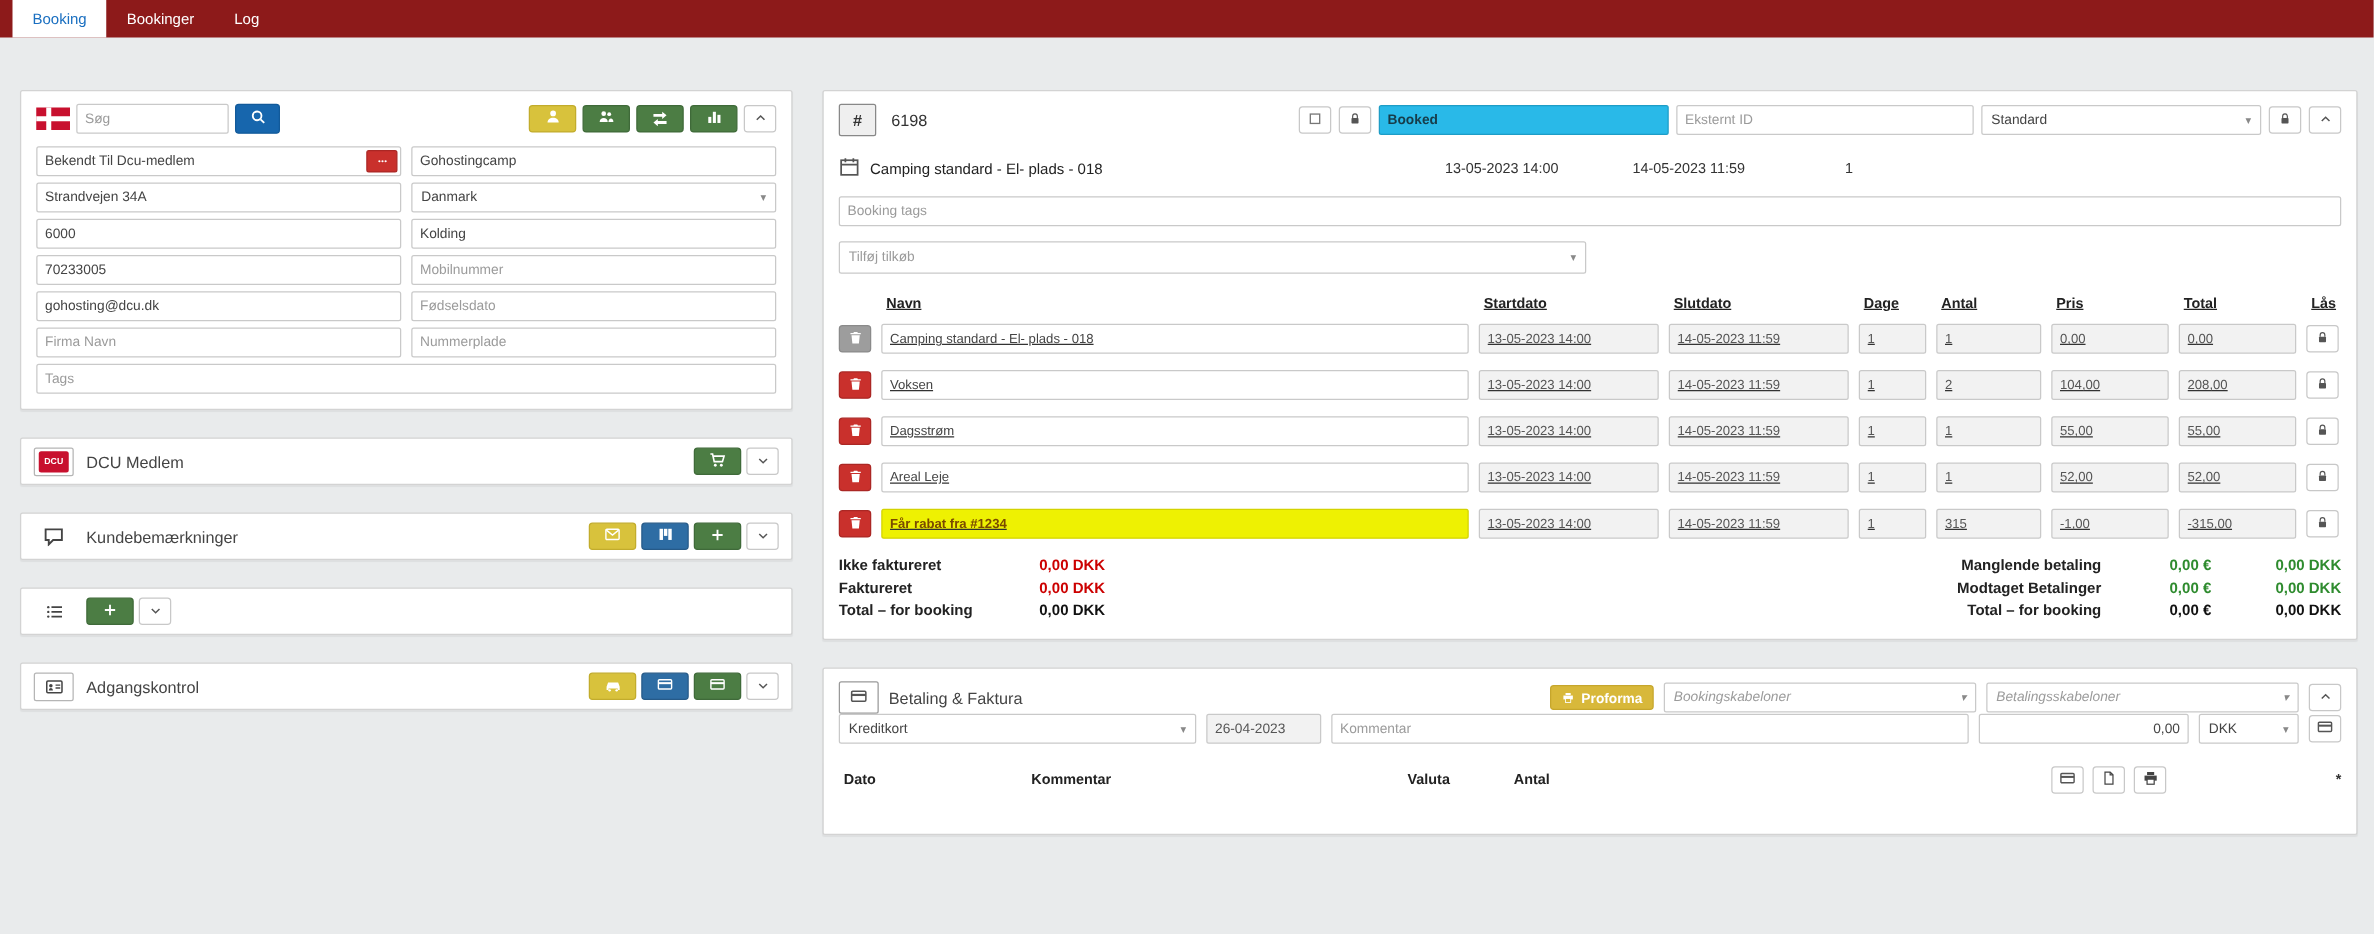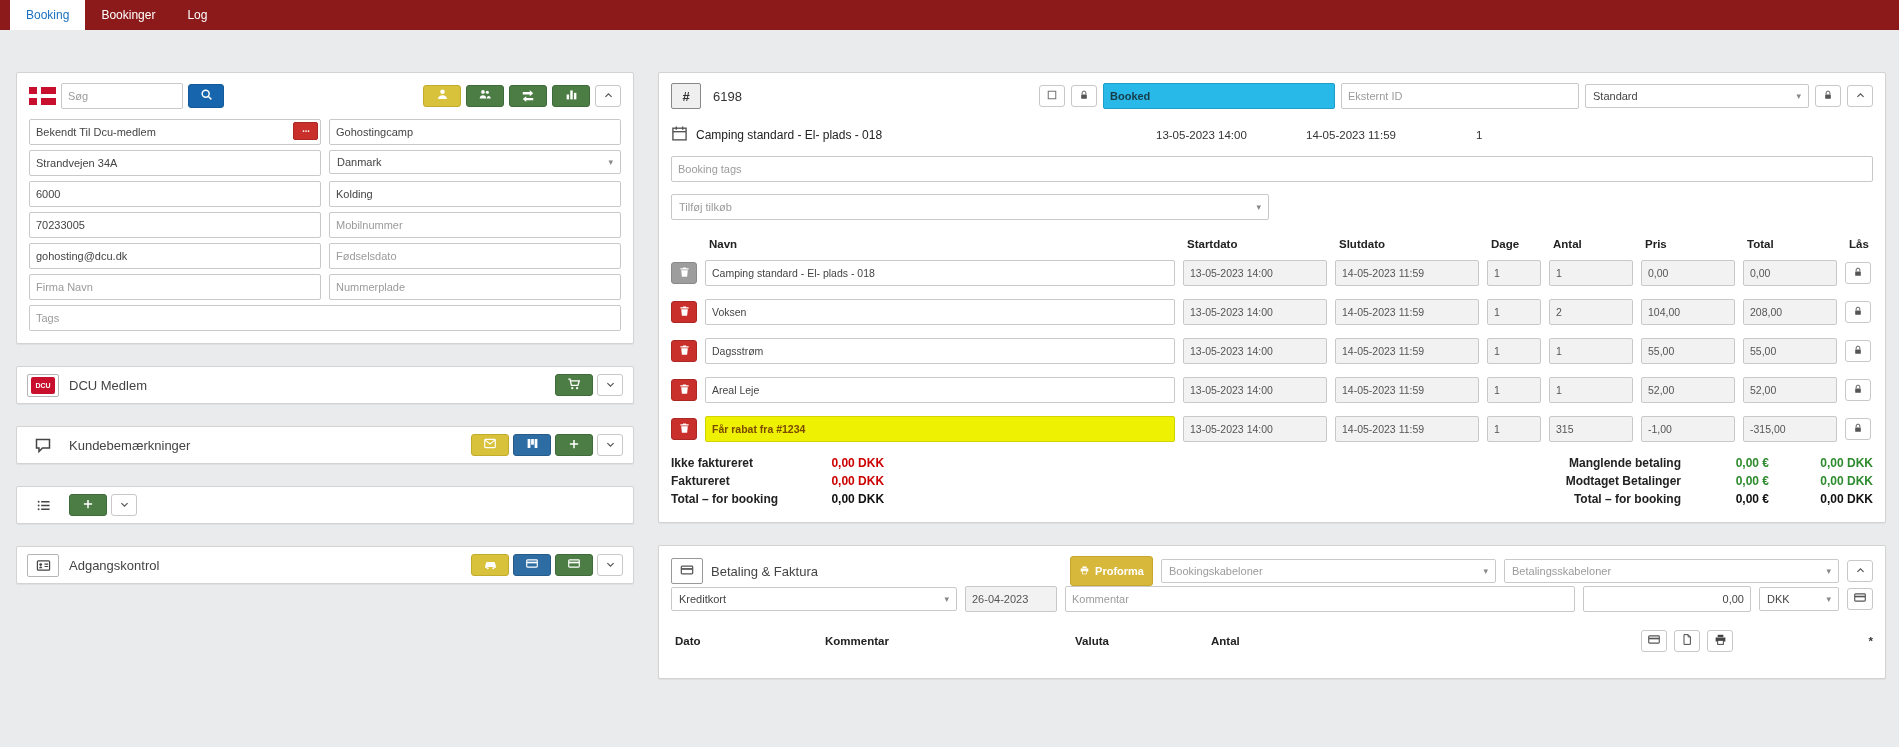"Søg" .input { padding: 12px 6px -> 1px 6px }
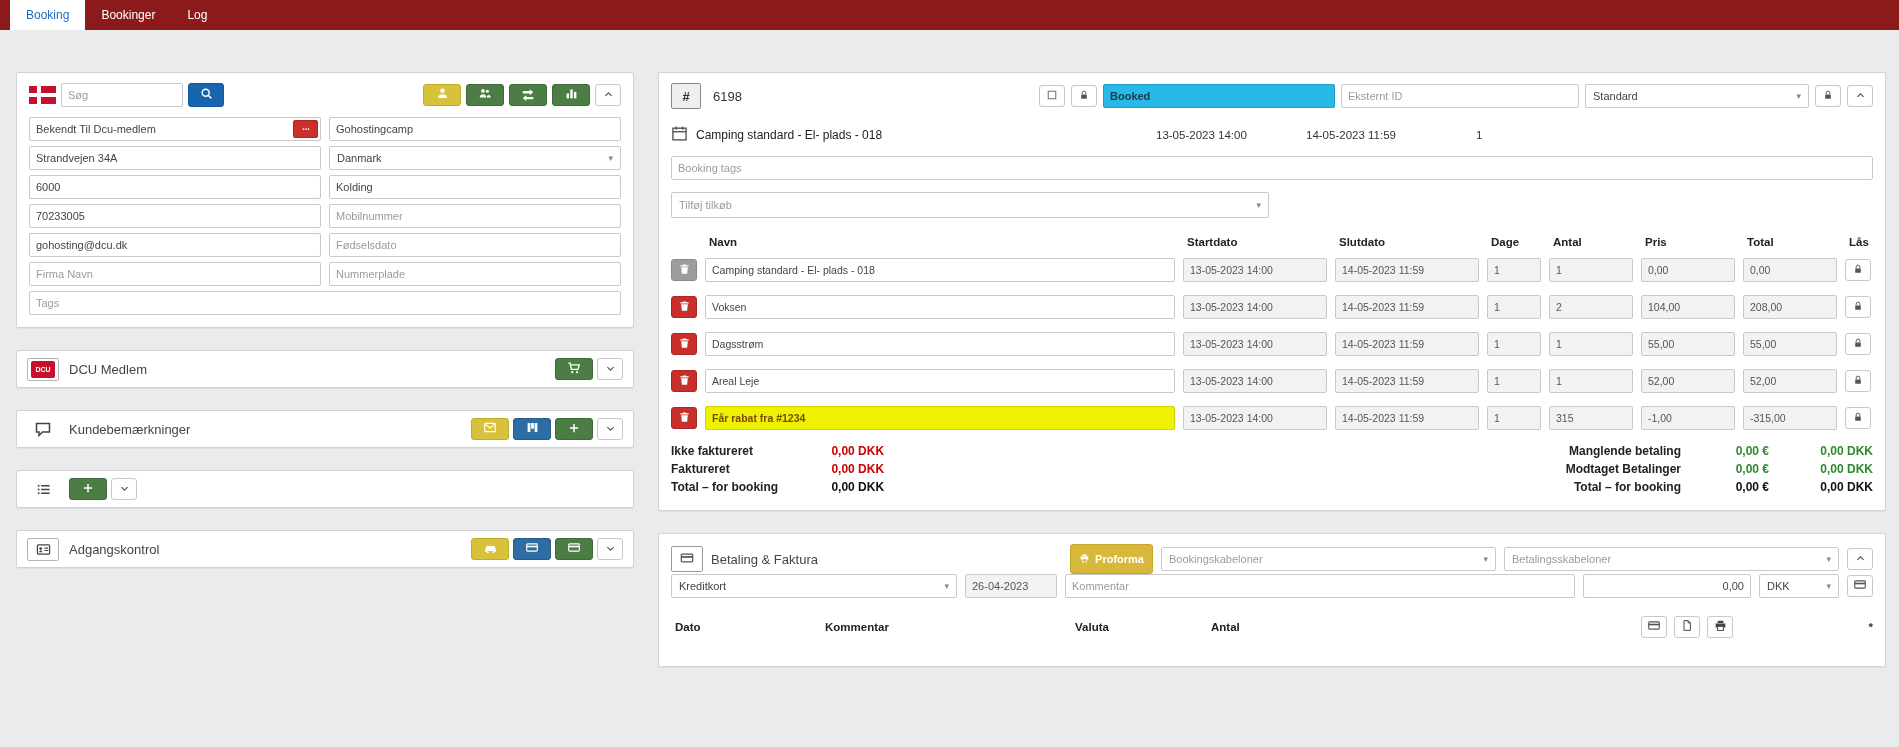"Navn" .trow { text-decoration: none -> underline }
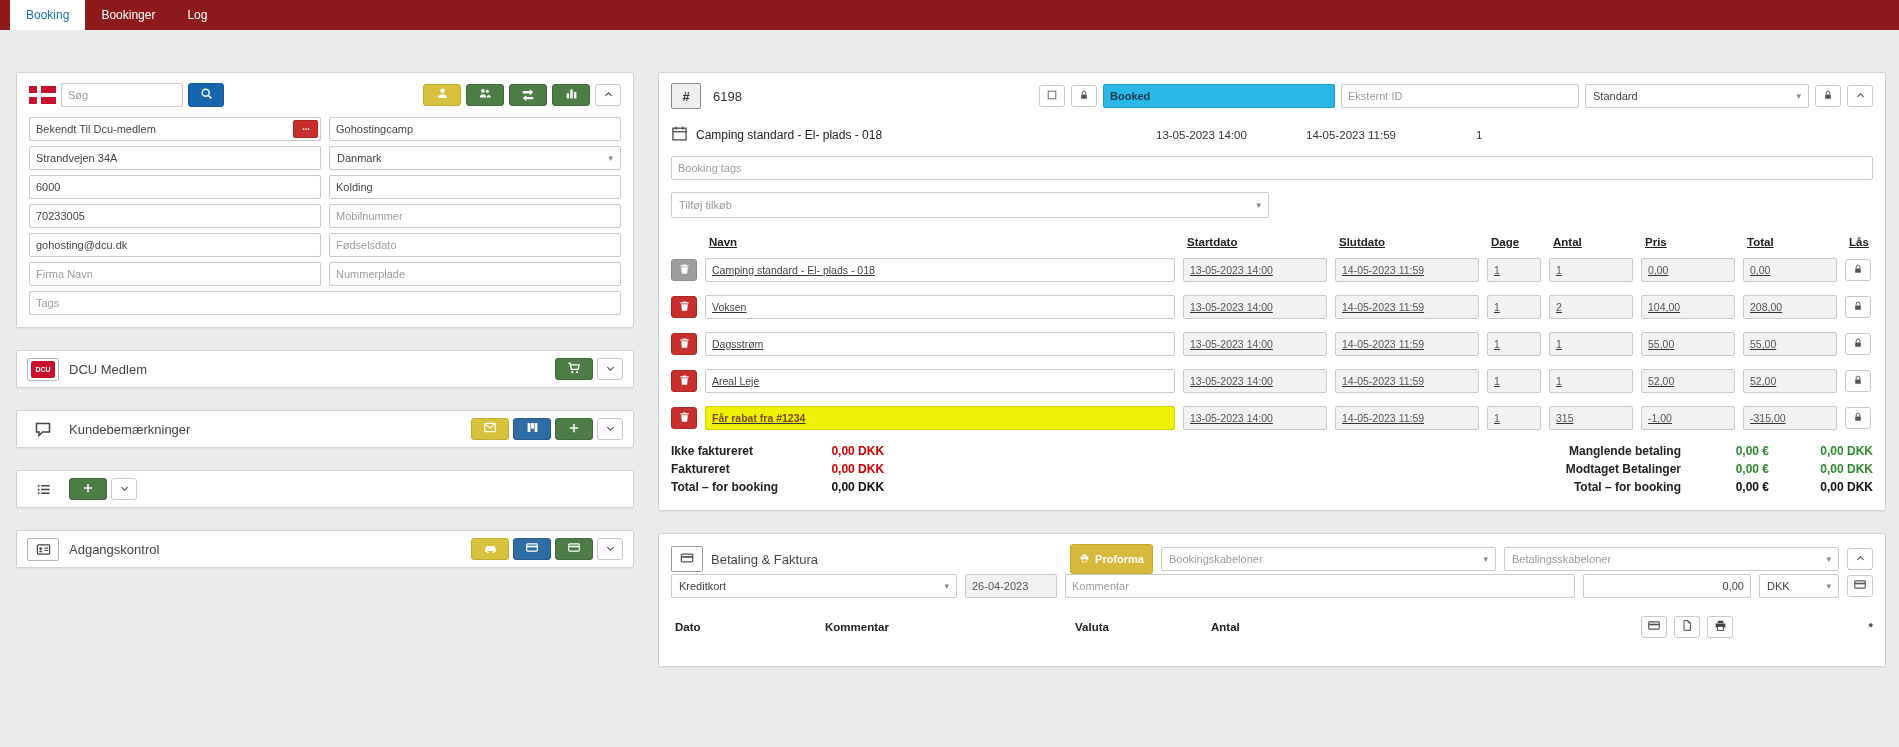"Proforma" .proforma { align-items: center -> none; padding: 14px 8px -> 4px 8px }
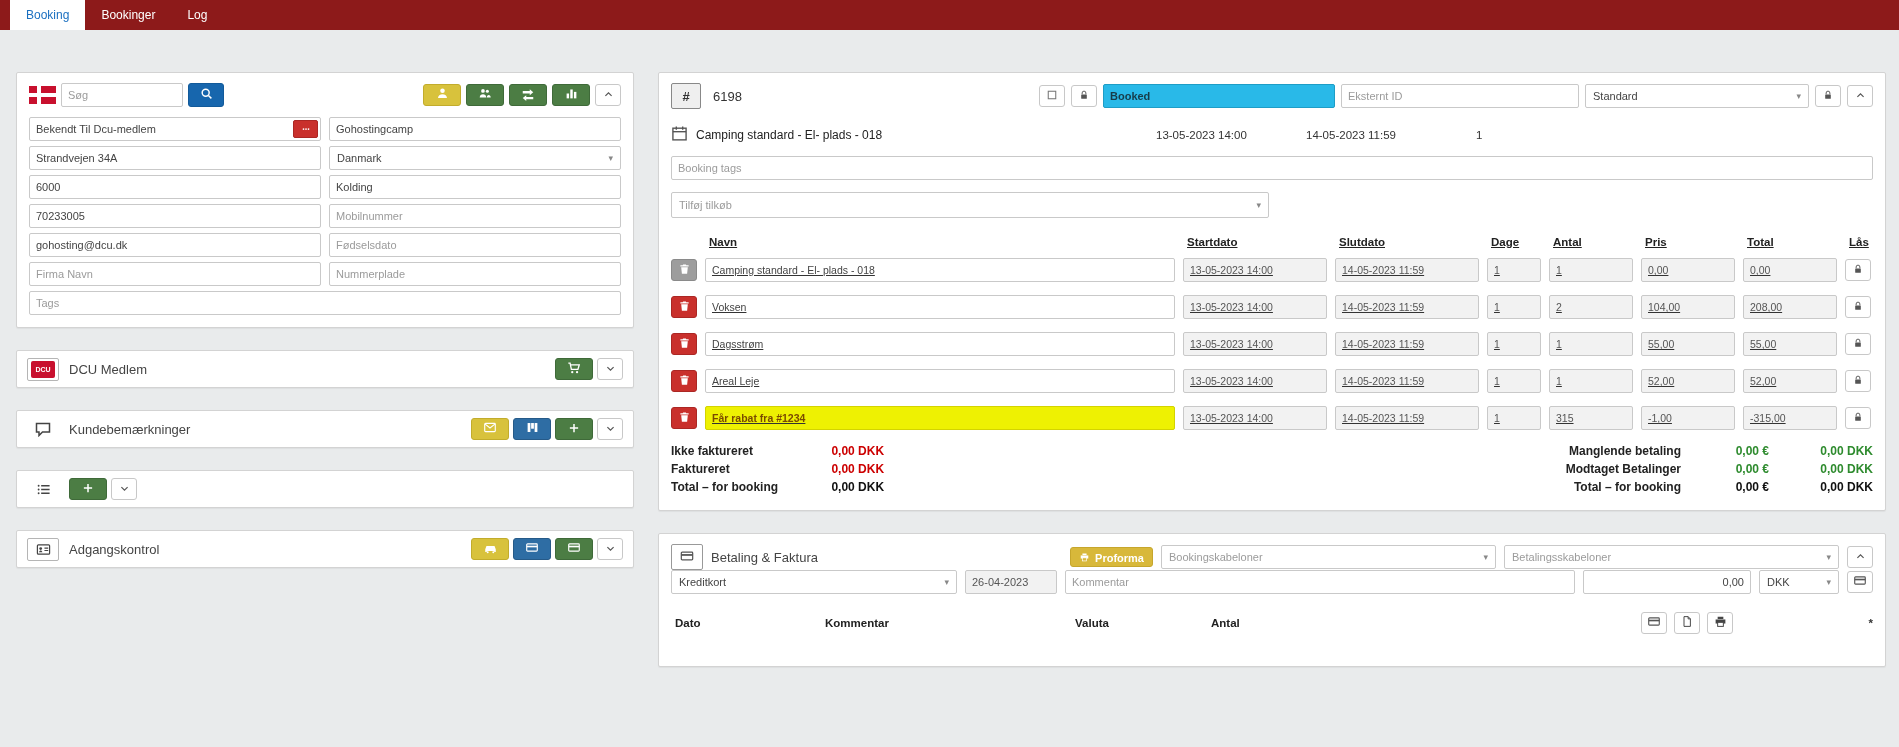"Bookingskabeloner" .pay-sel { font-style: none -> italic; width: 335px -> 250px }
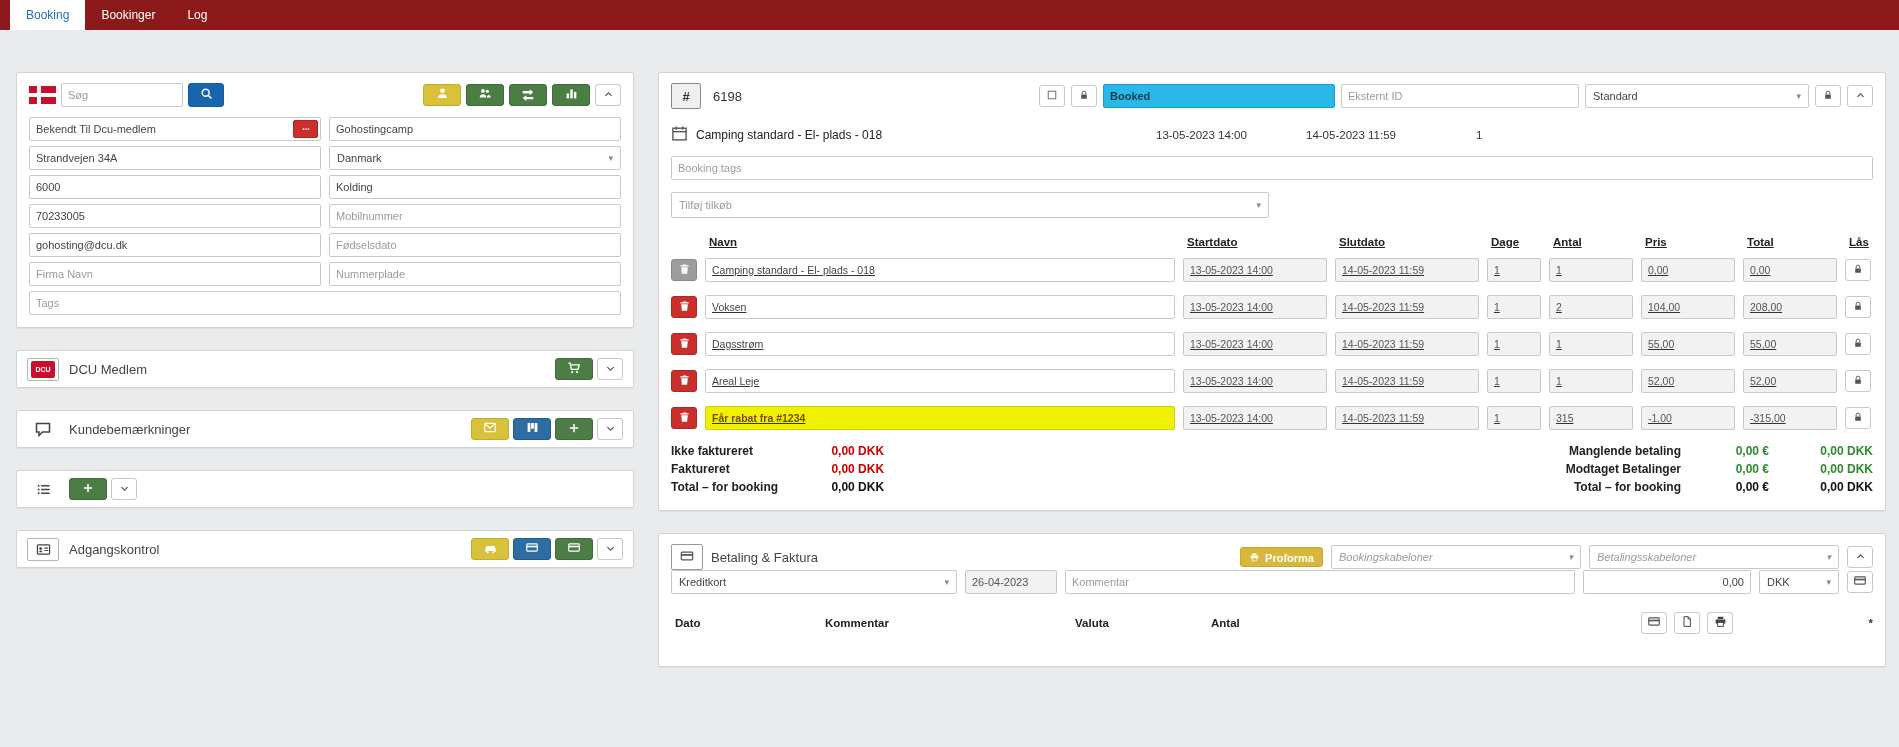"Valuta" .ph3 { text-align: none -> center }
